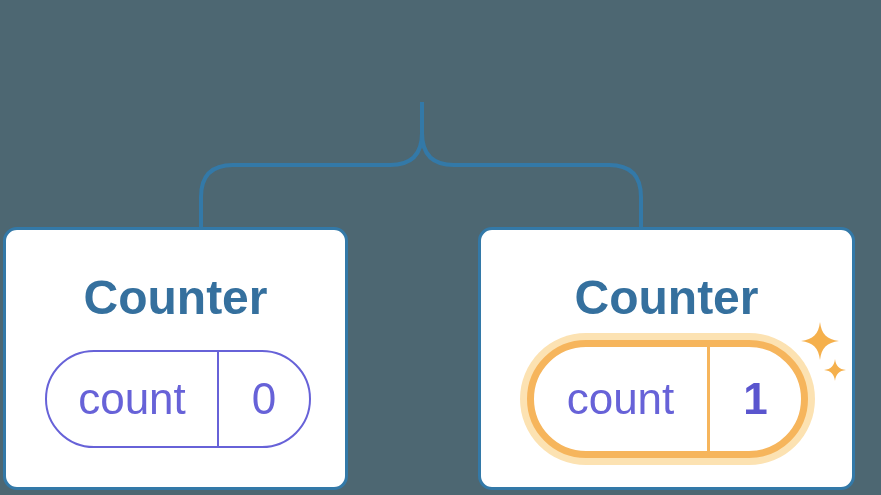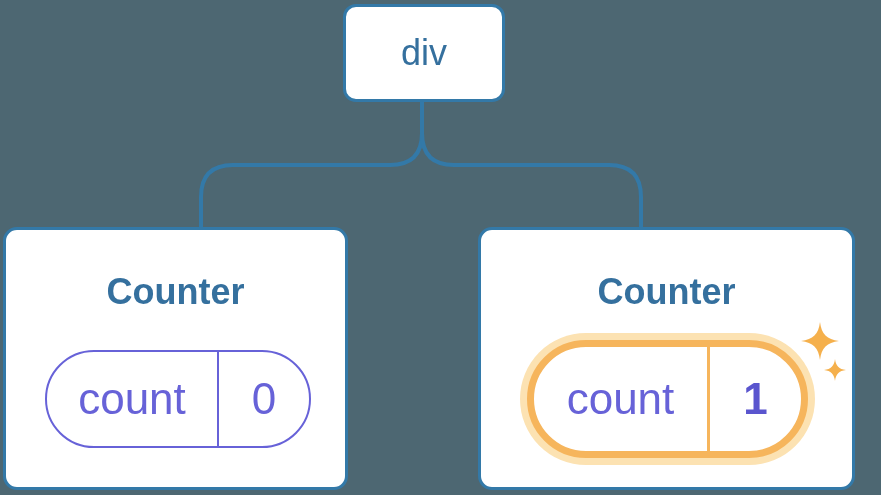"div" div.node-root { html: <div> <span>div</span> </div> -> none }
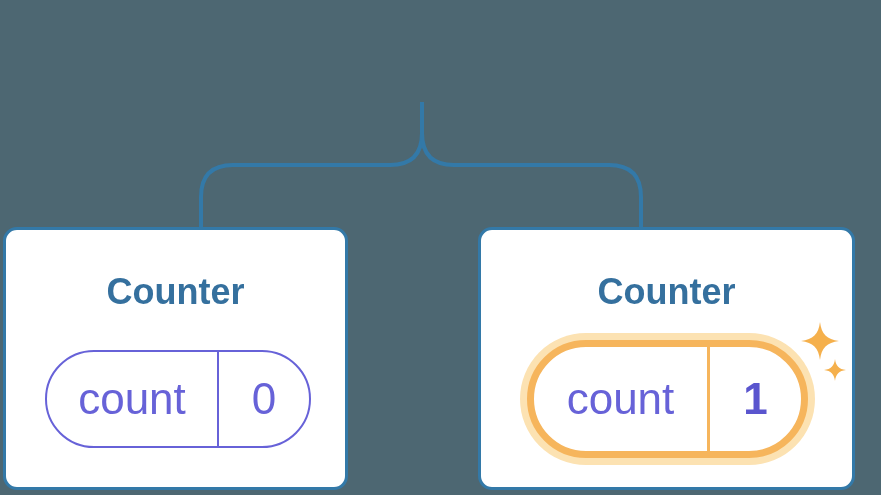"Counter" .card-title { font-size: 36px -> 48px }
